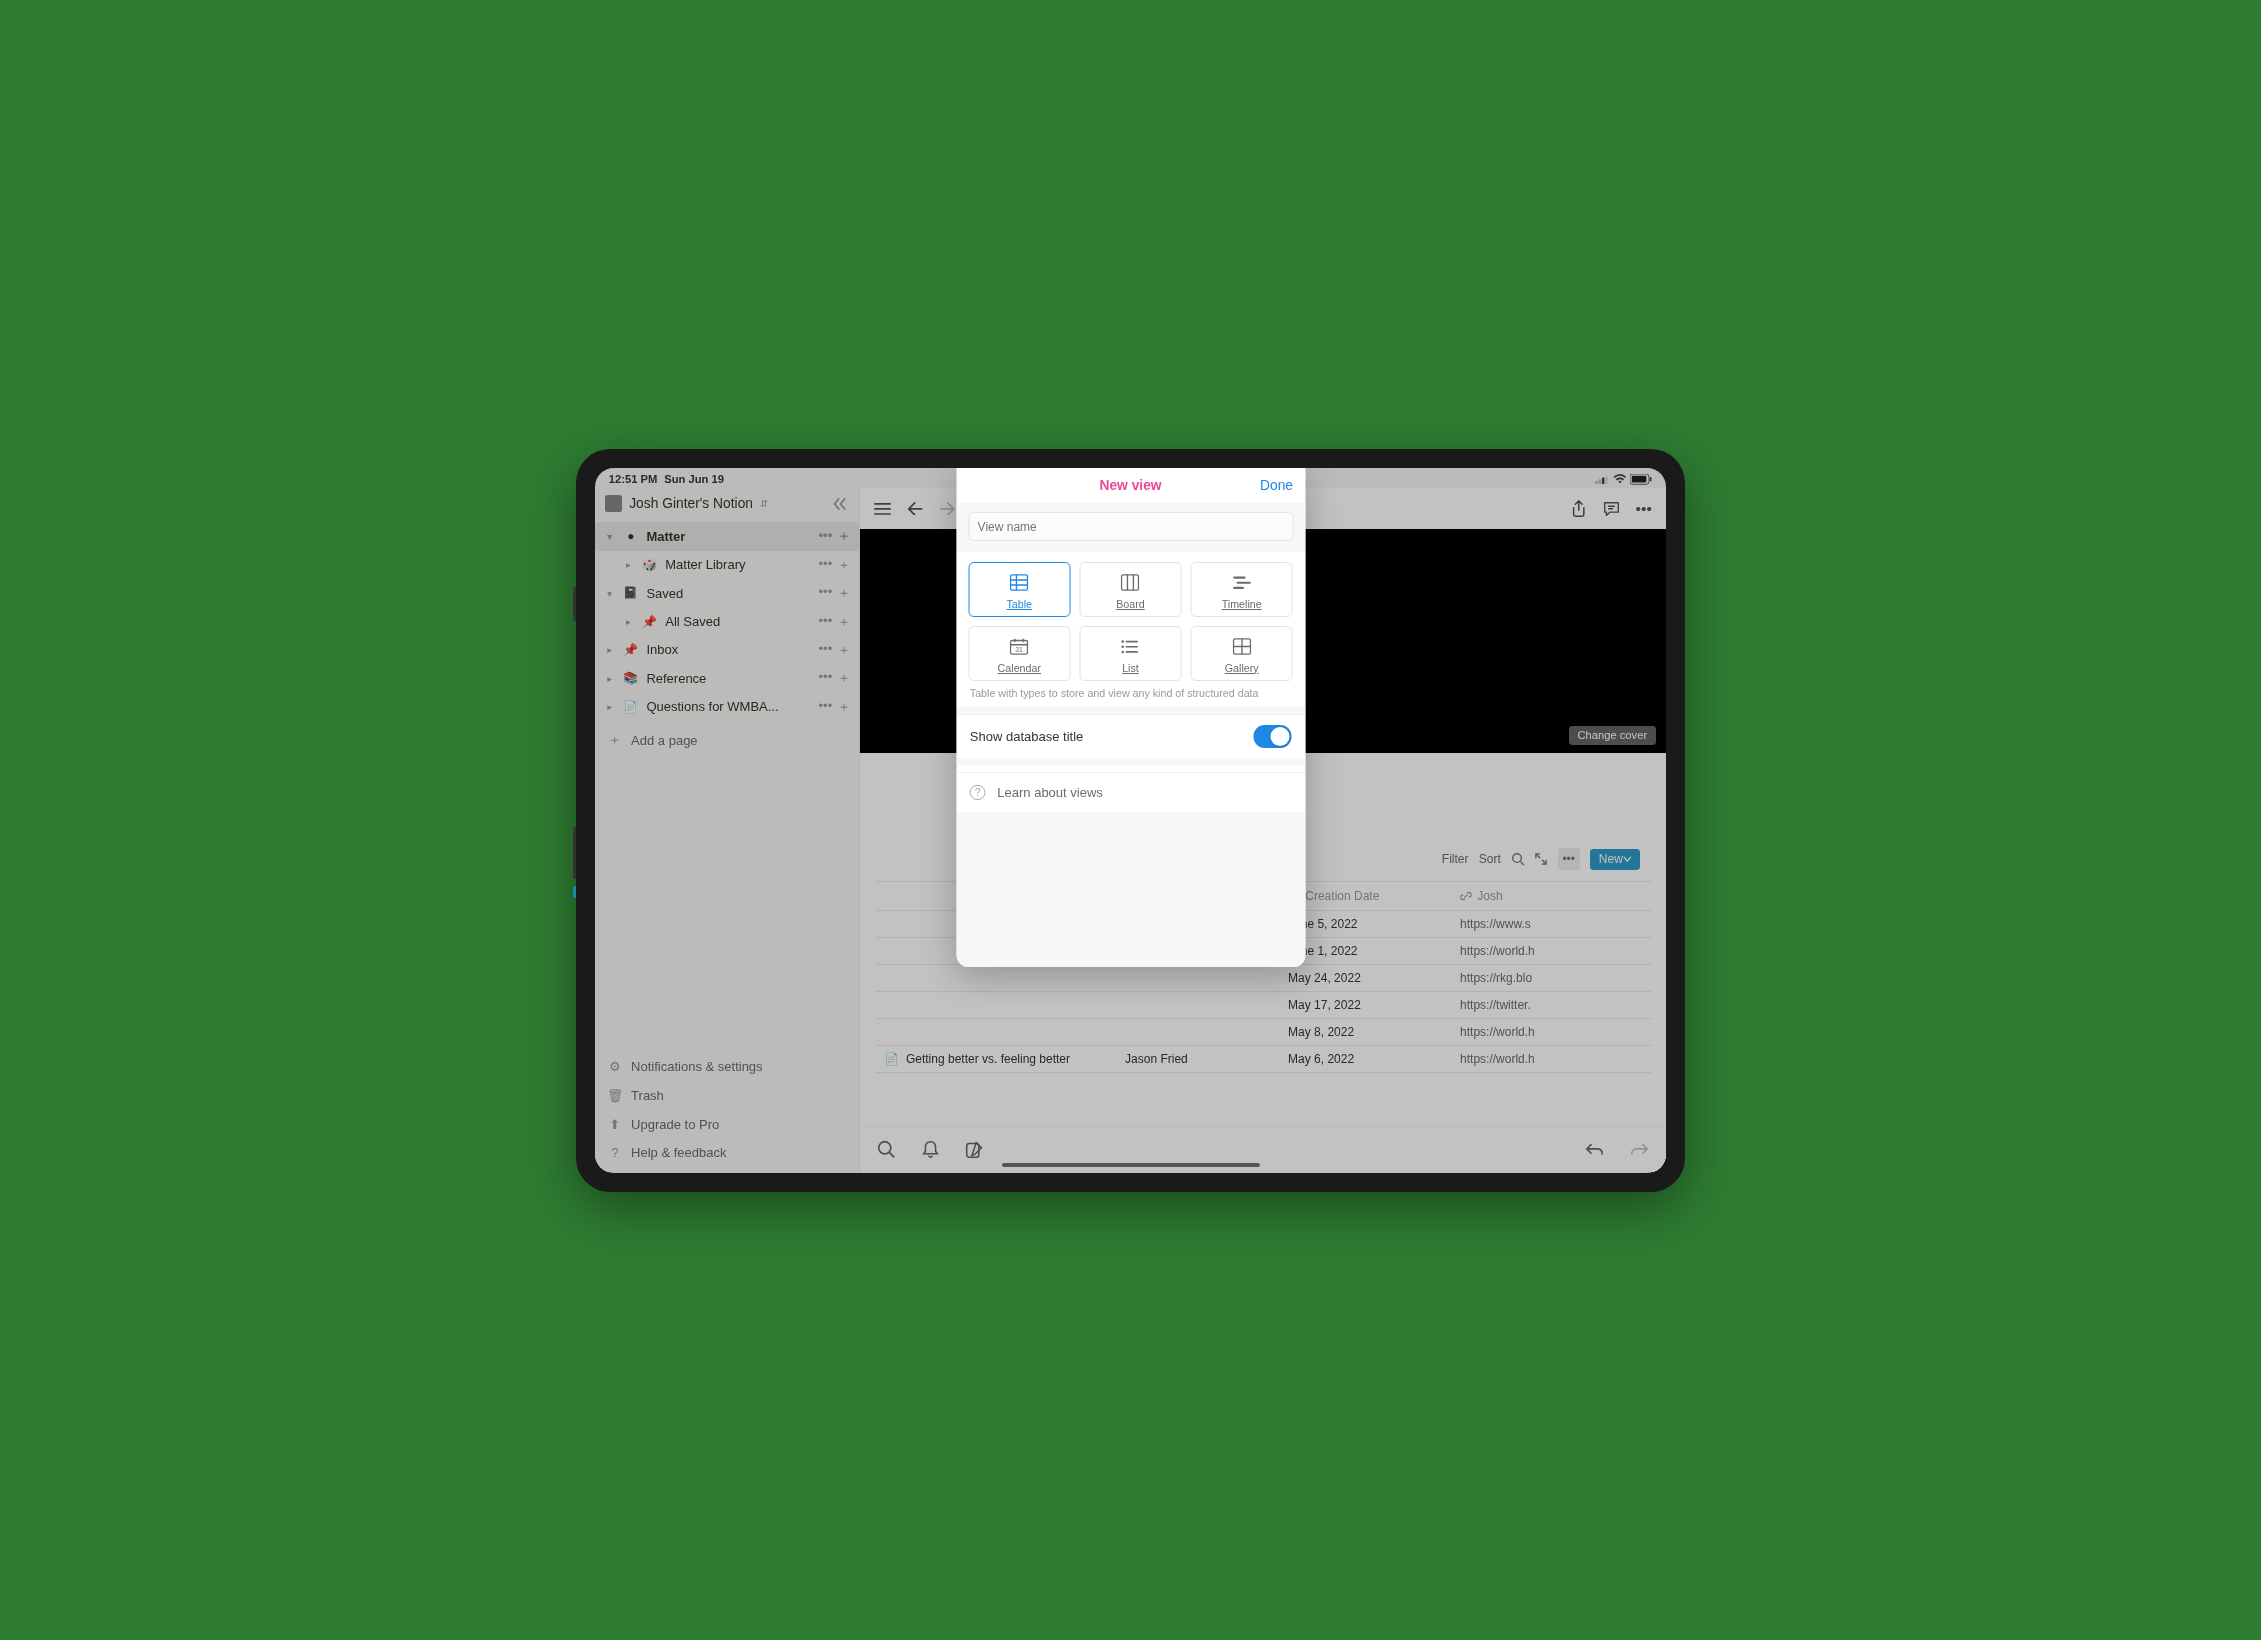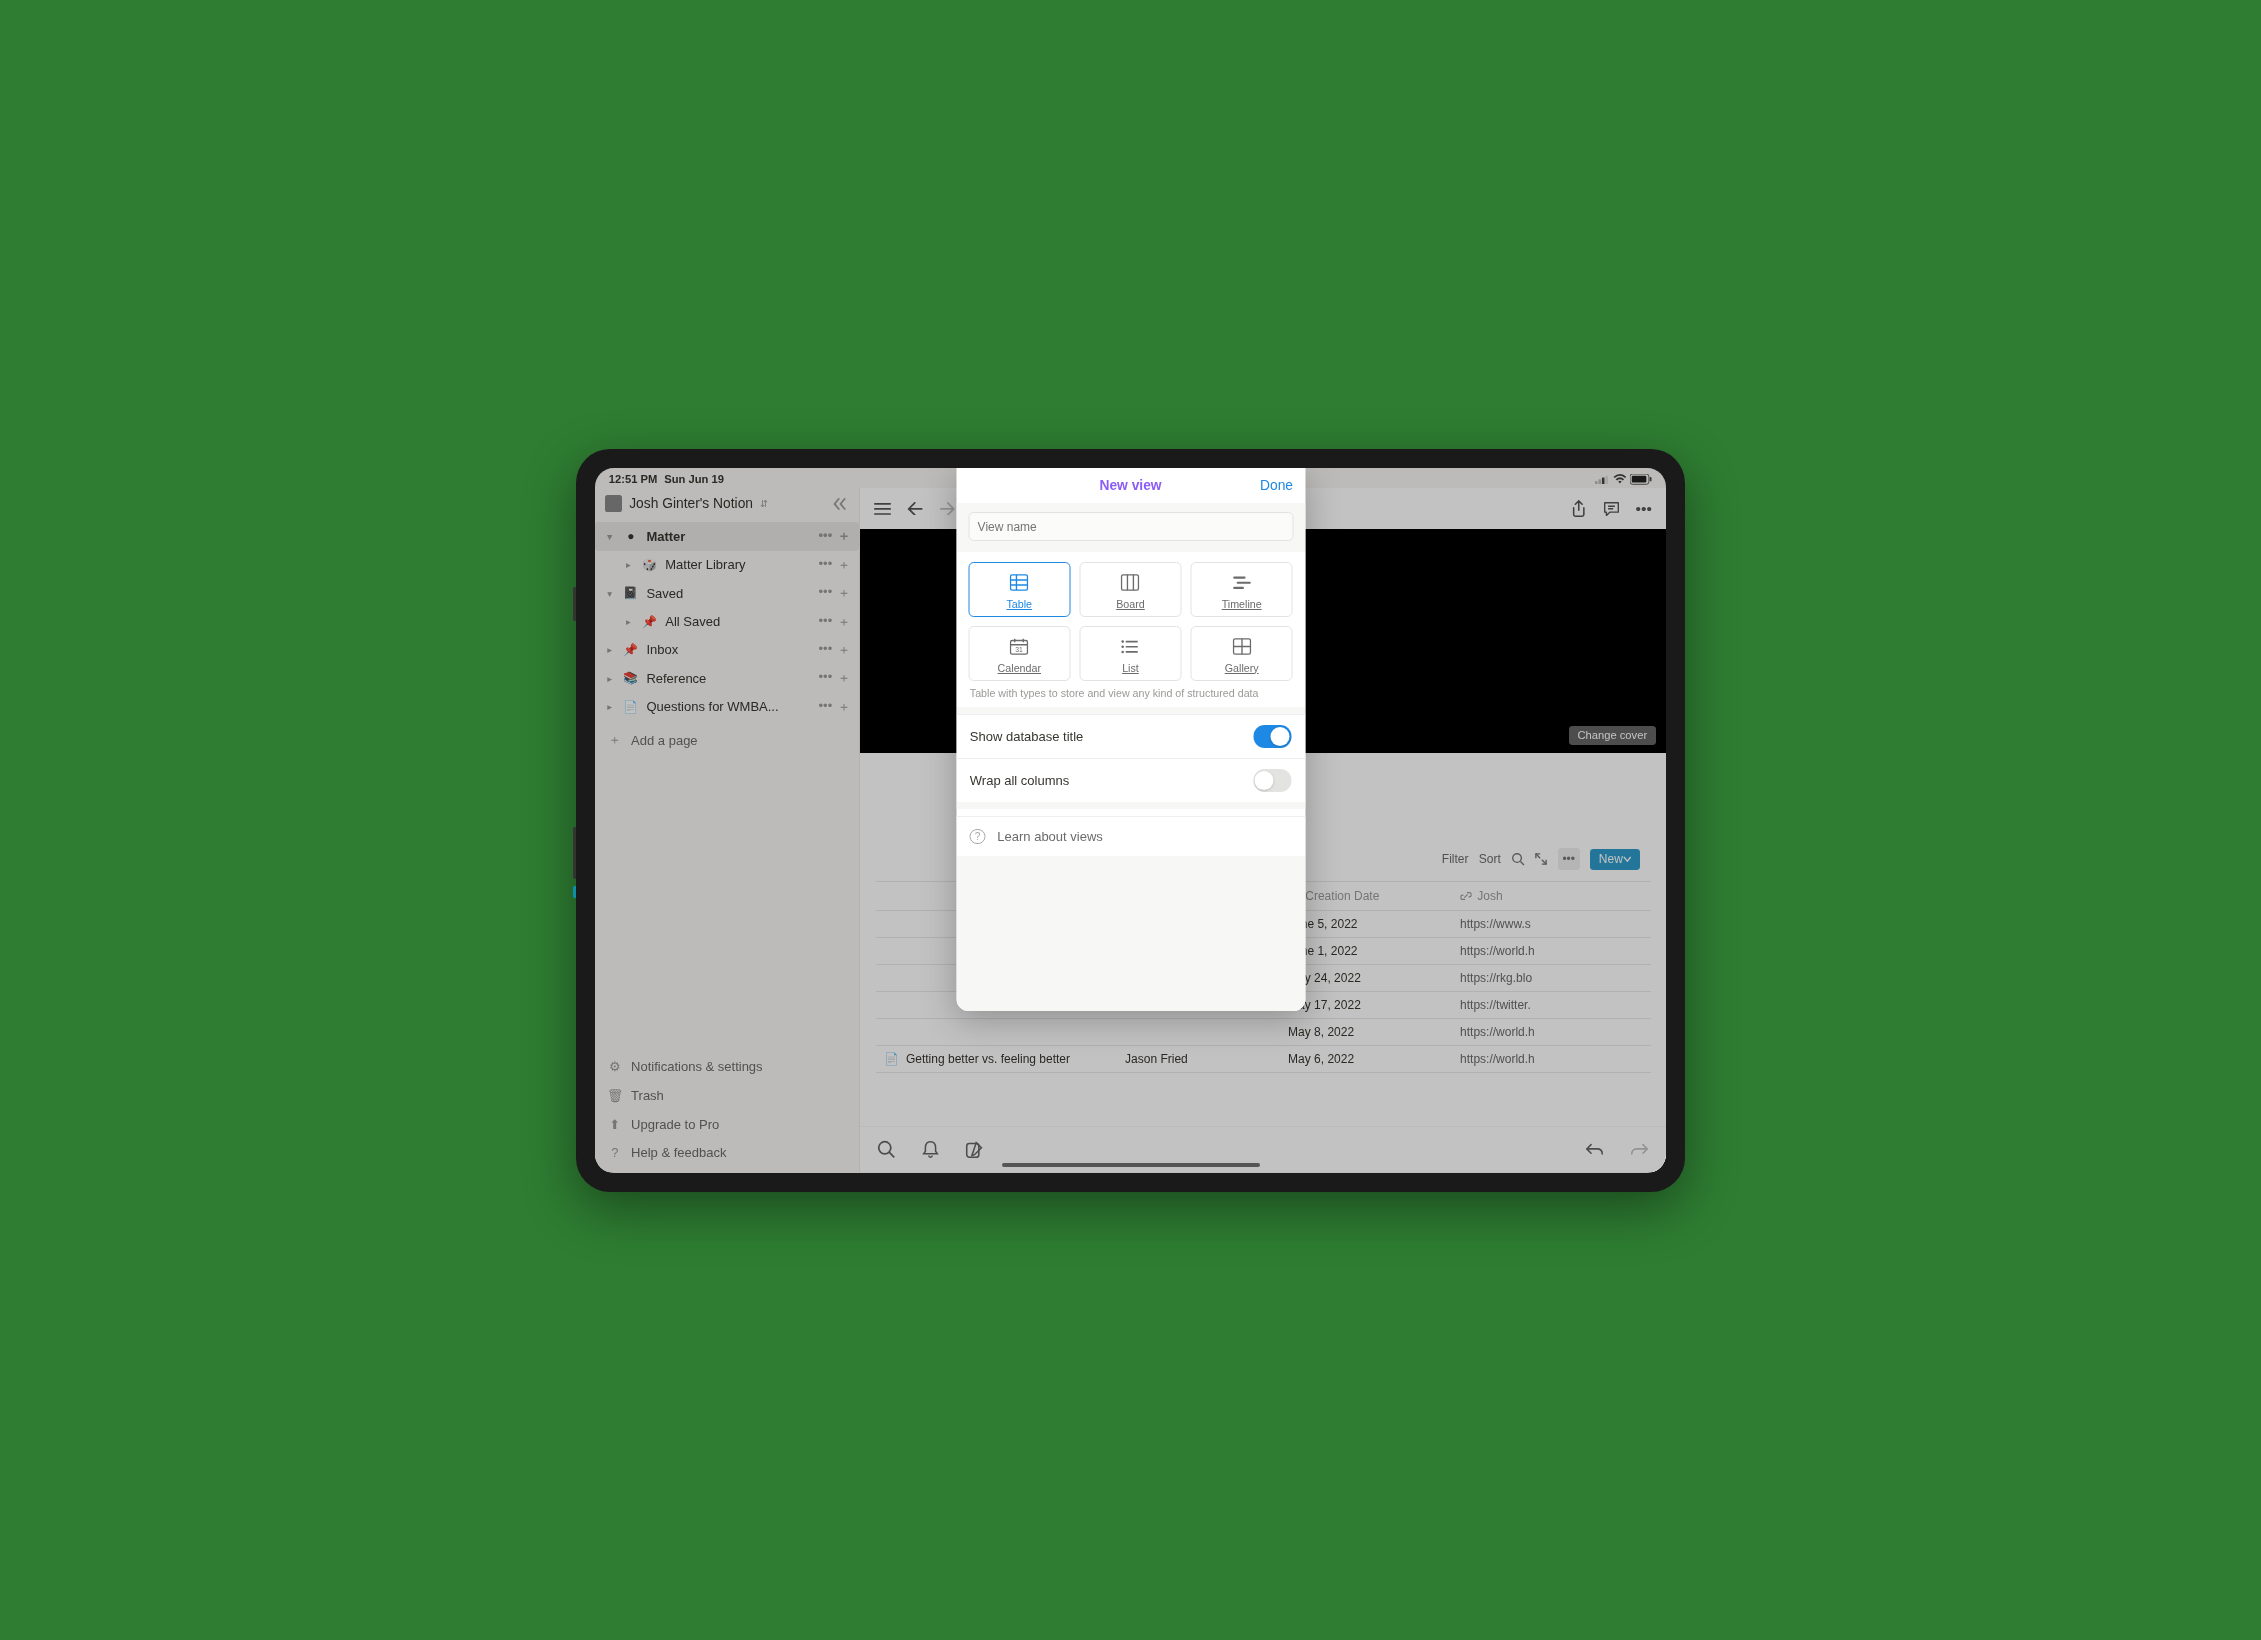"New view" .modal-header .mh-title { color: #8b5cf6 -> #ec4899 }
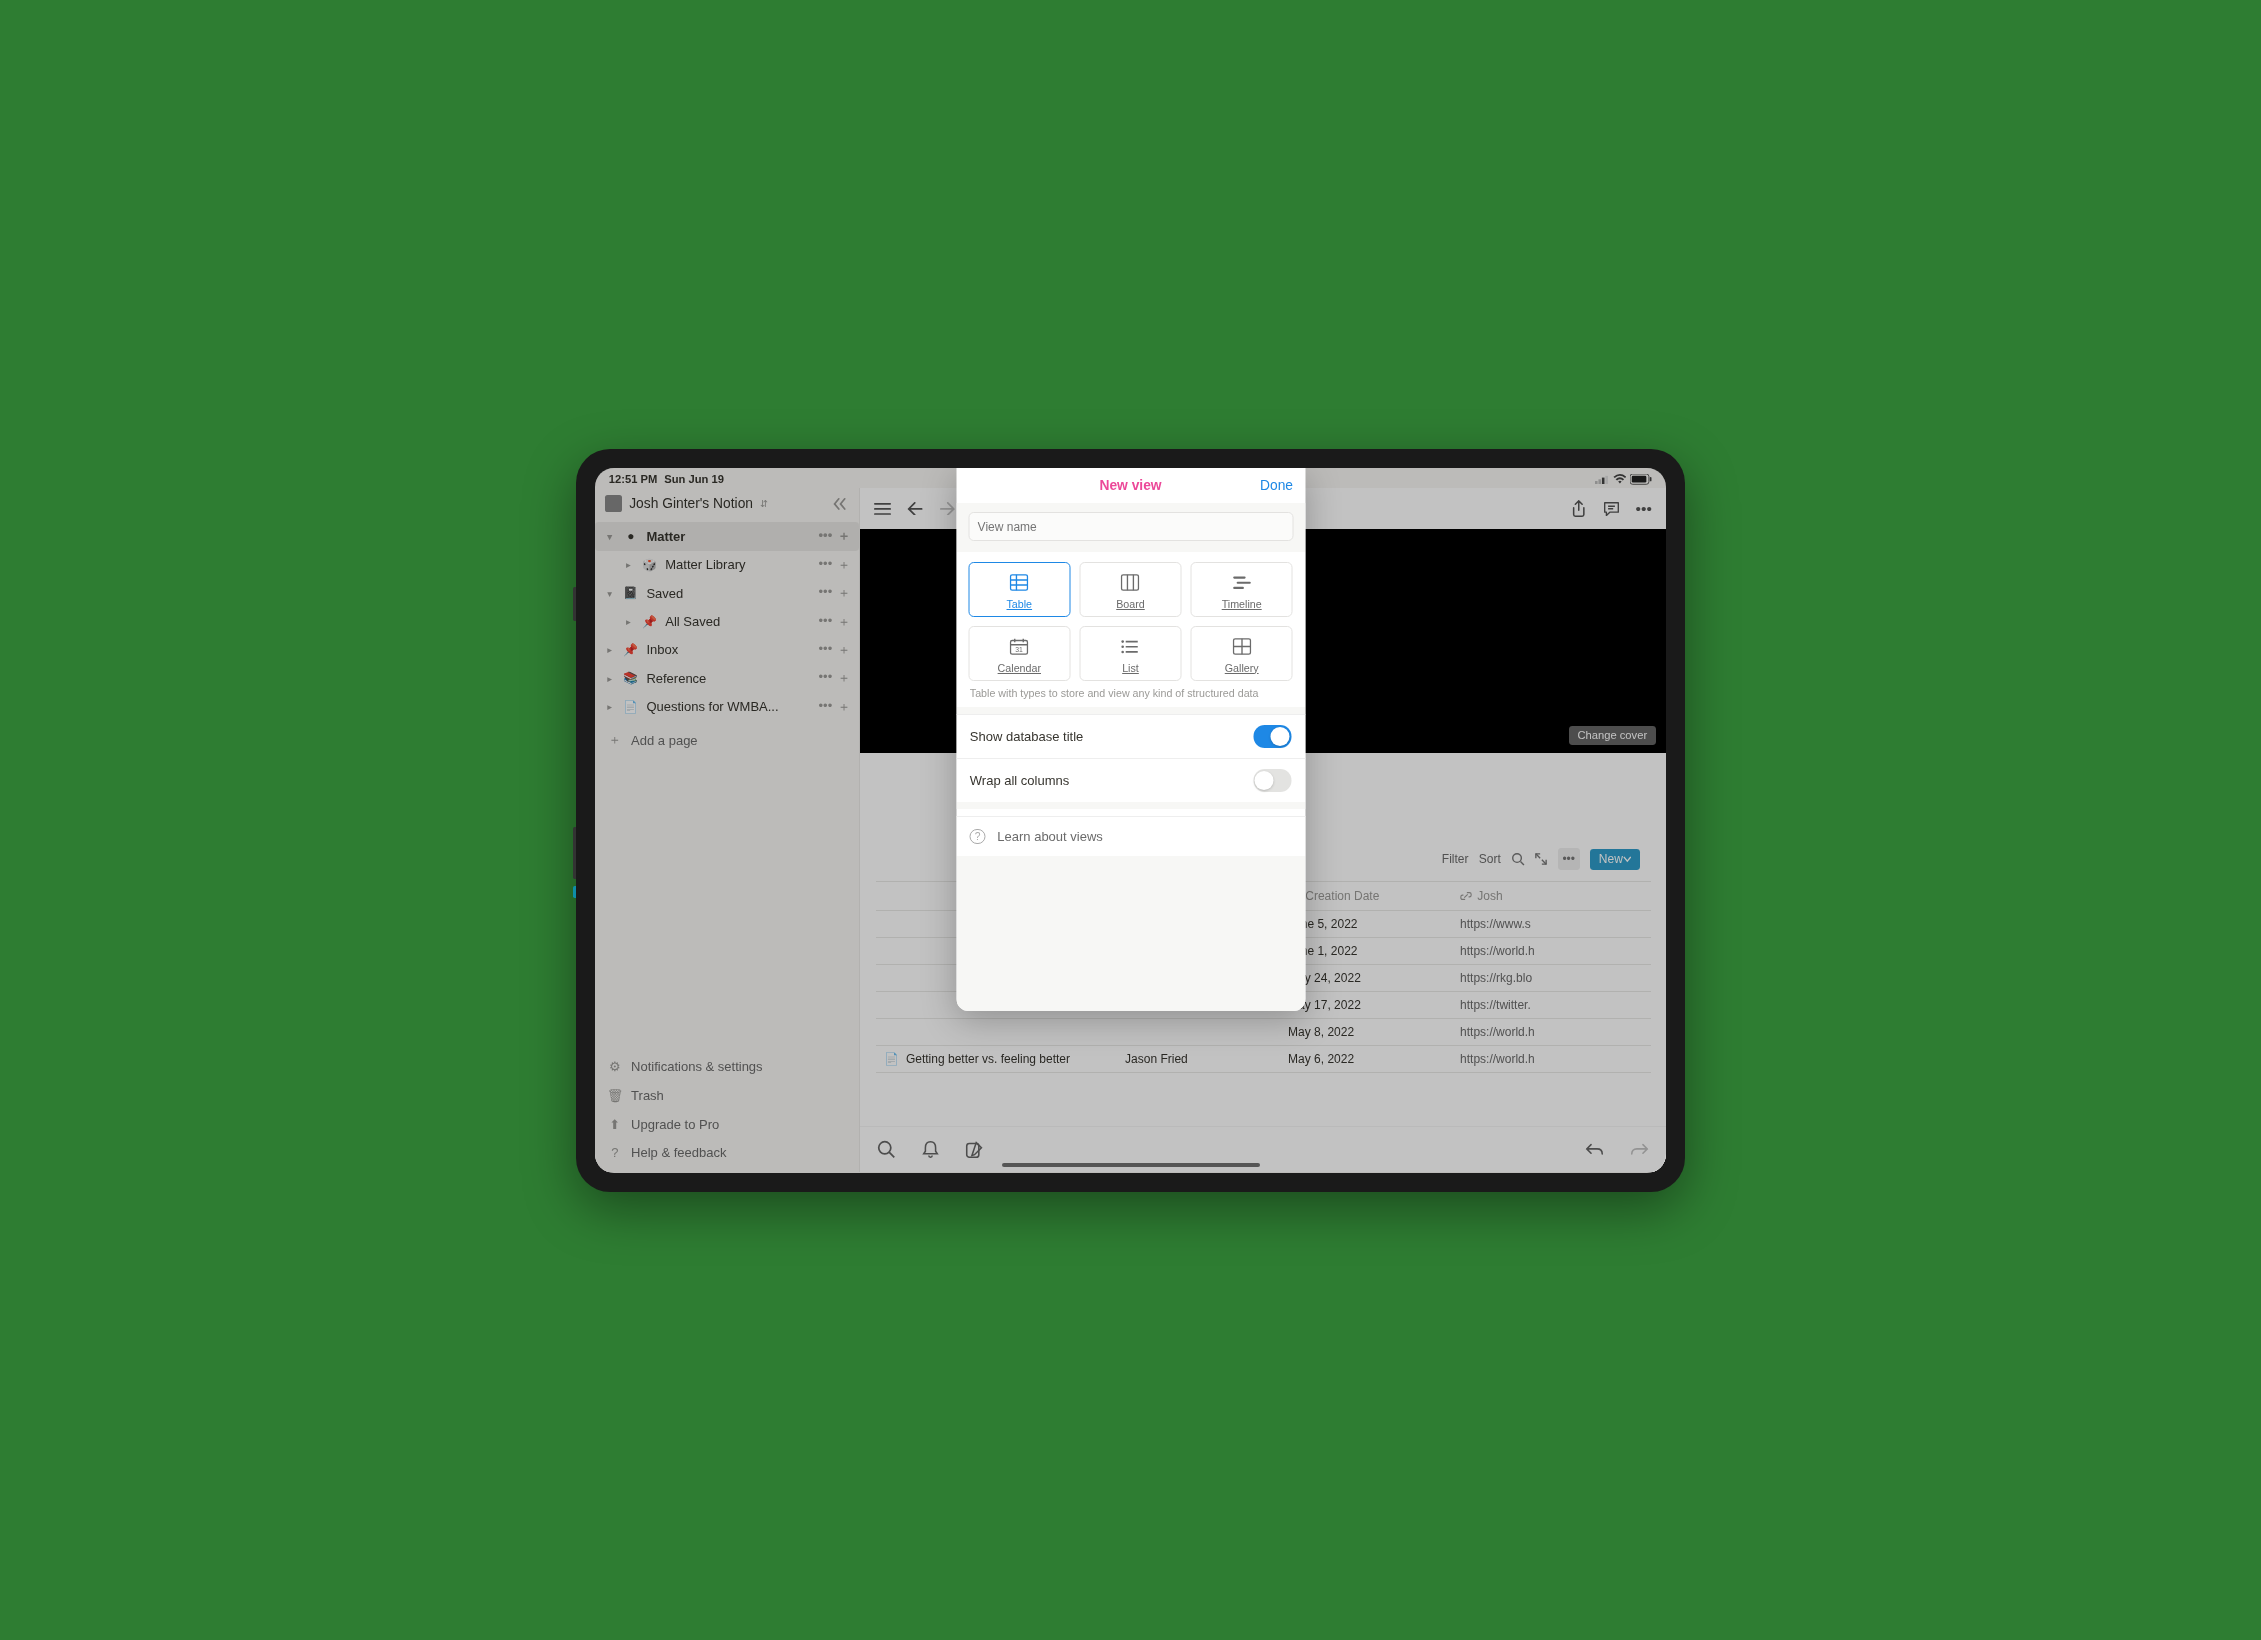"Wrap all columns" div.opt-row { html: <div> <span>Wrap all columns</span> <div> <div></div> </div> </div> -> none }
